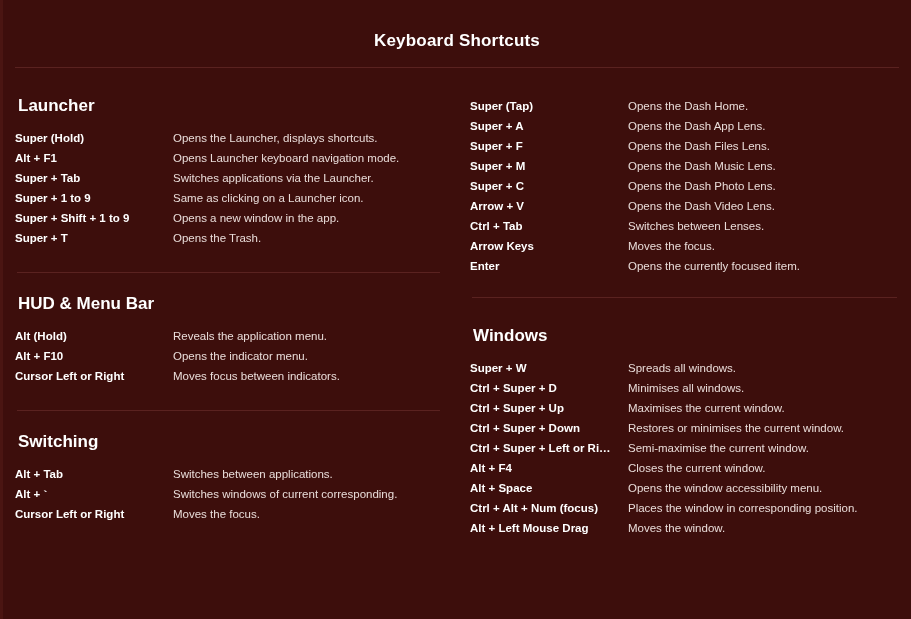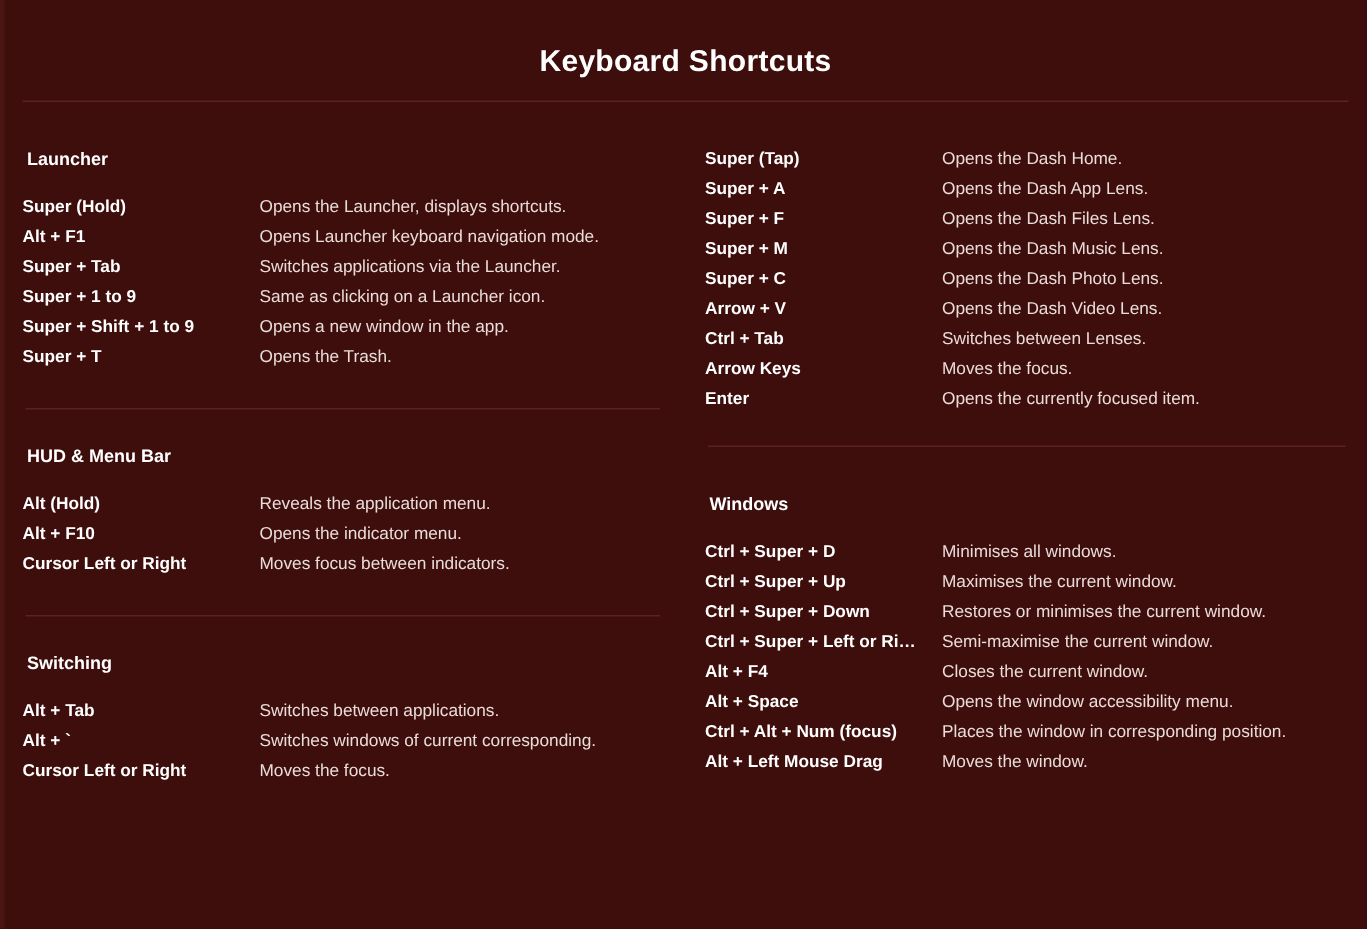"Keyboard Shortcuts" .title { font-size: 20px -> 17px }
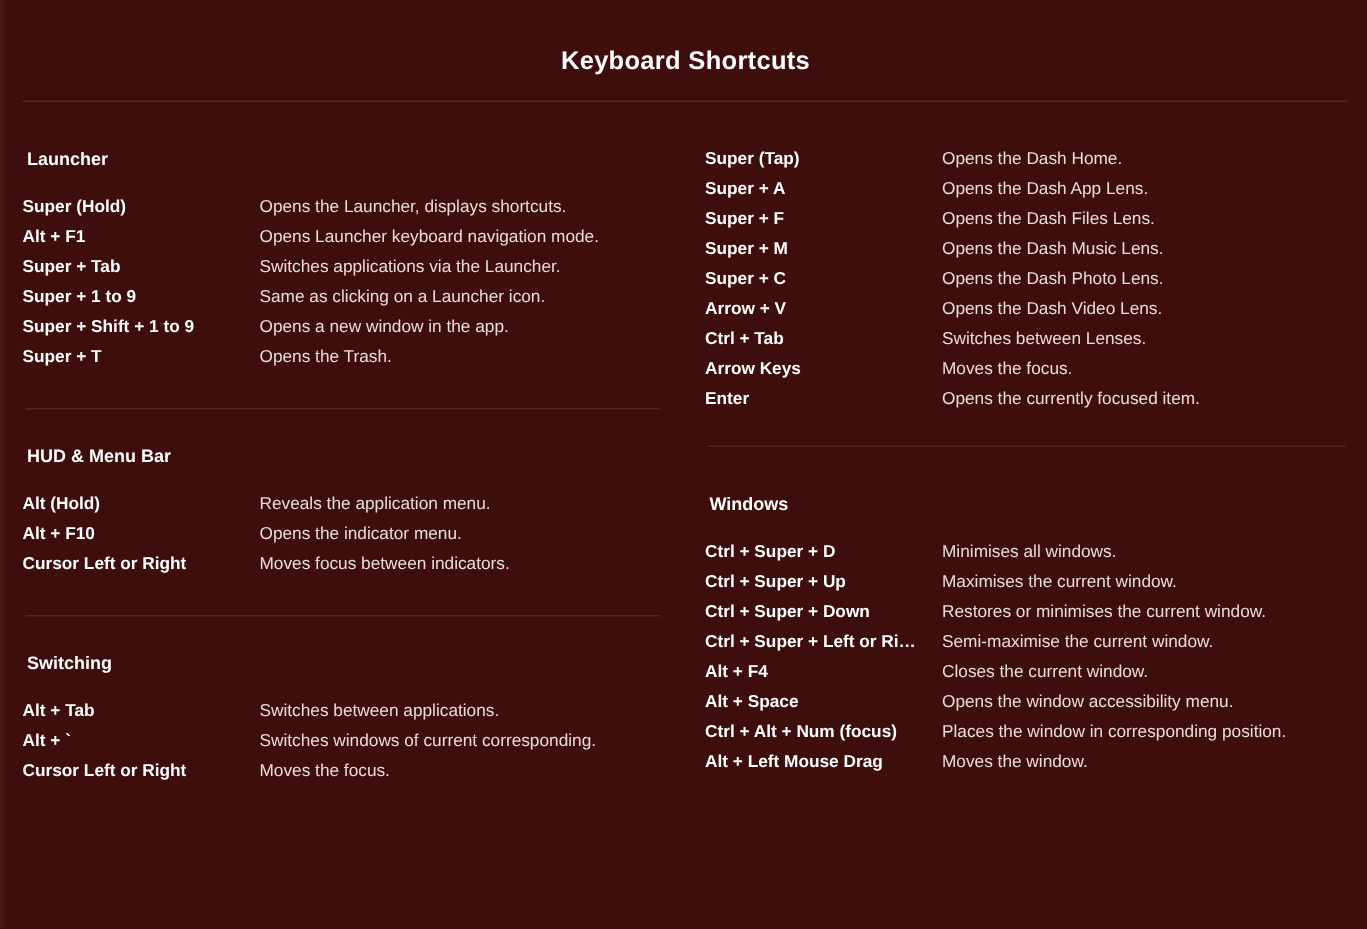"Launcher" .section-head { font-size: 12px -> 17px }
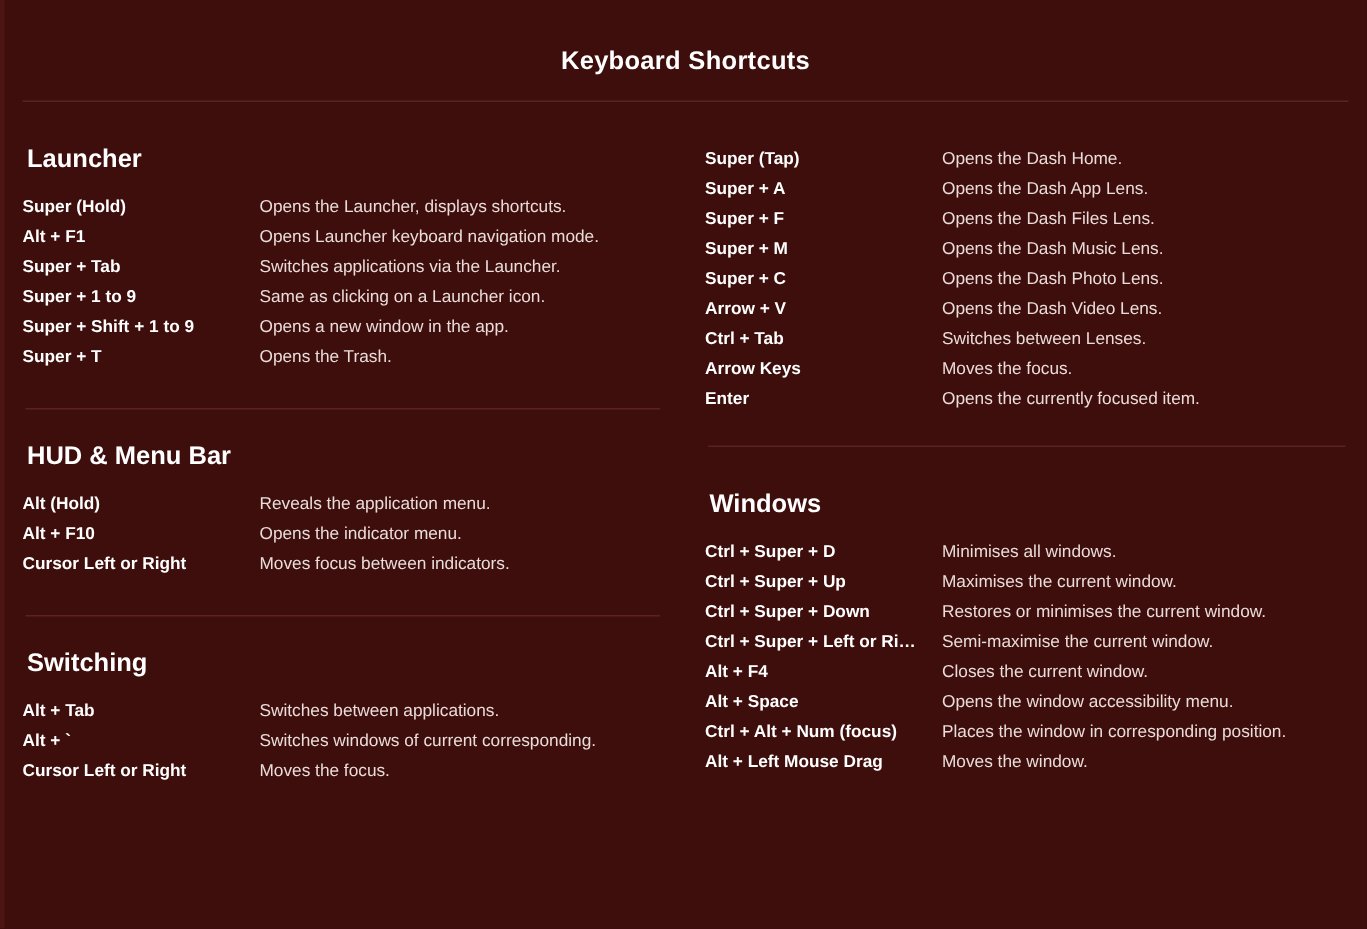"Super + W" tr { html: none -> <tr> <td>Super + W</td> <td>Spreads all windows.</td> </tr> }
